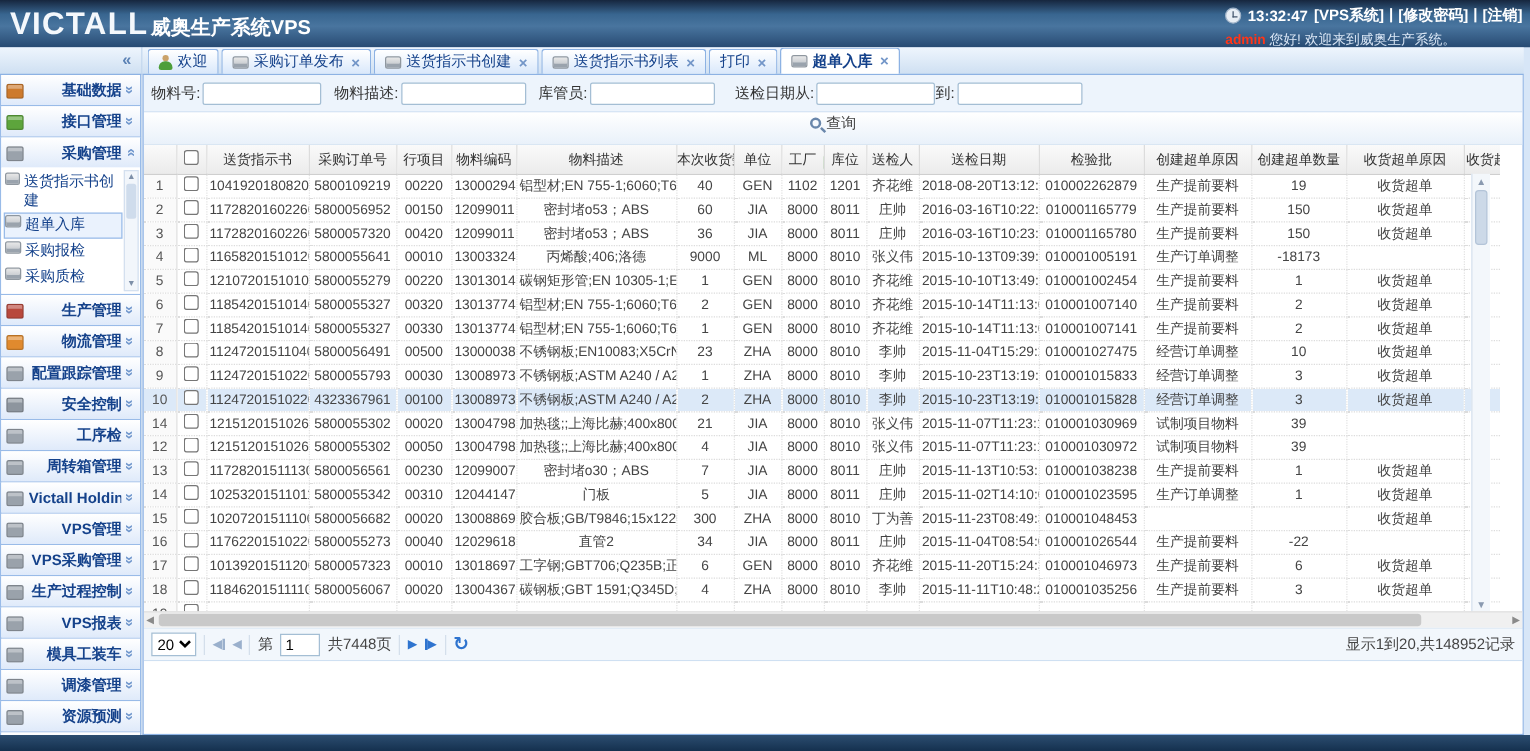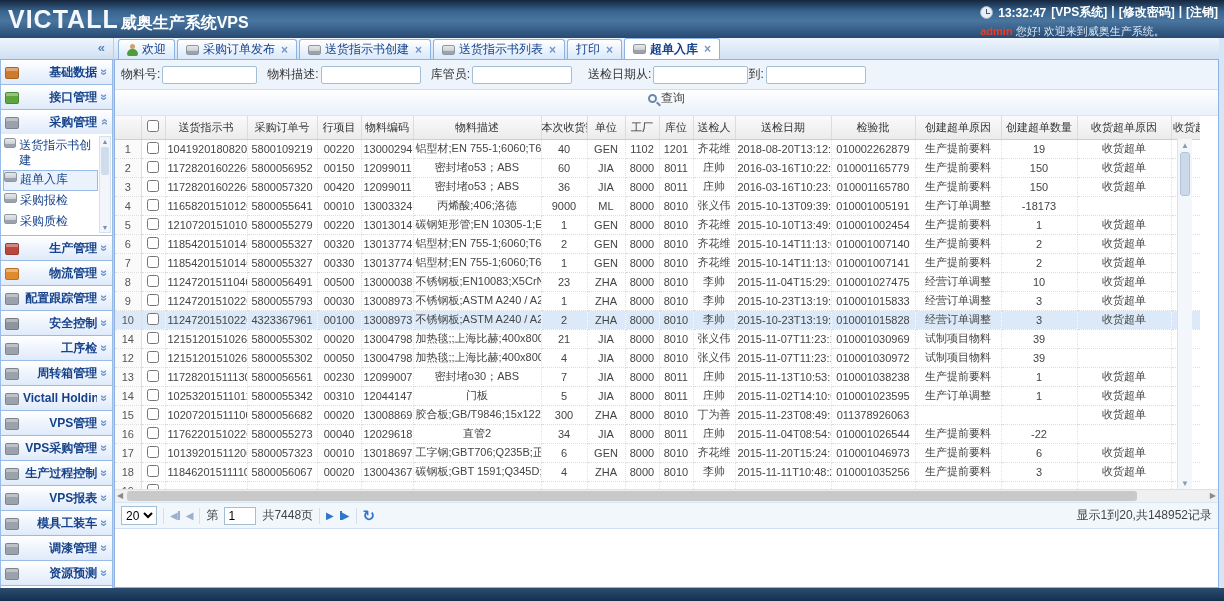"011378926063" td { text: 011378926063 -> 010001048453 }
